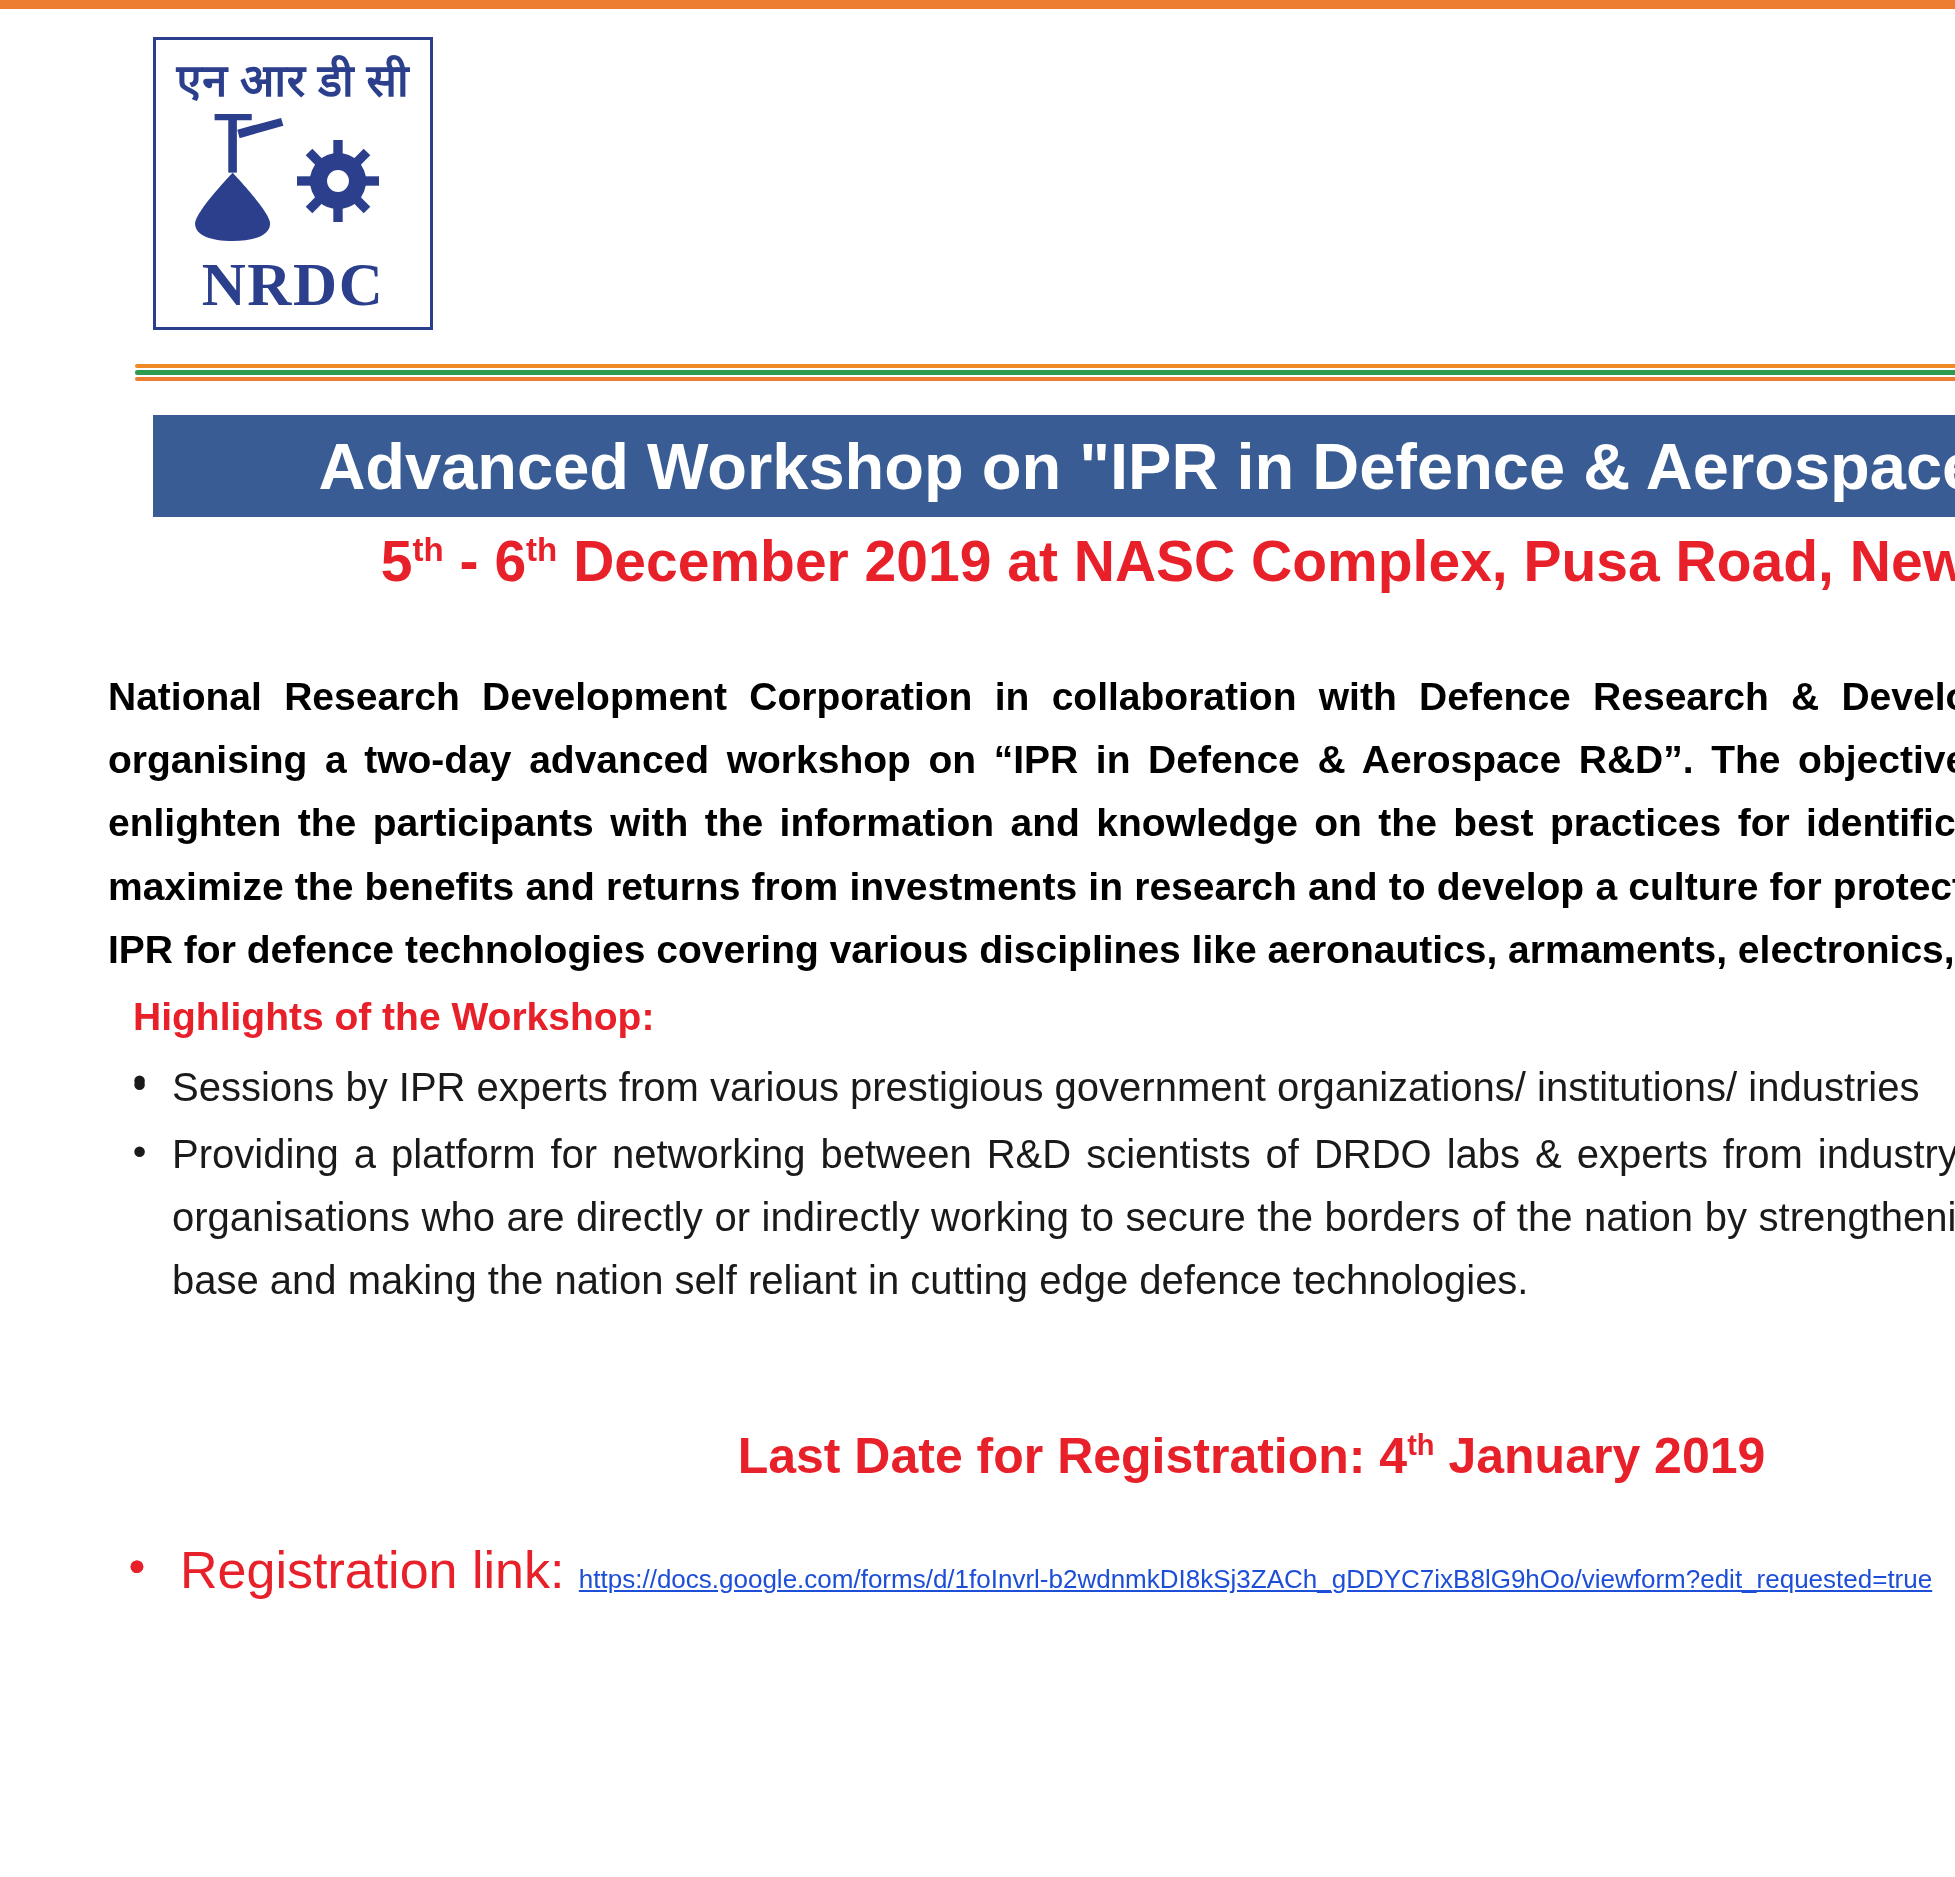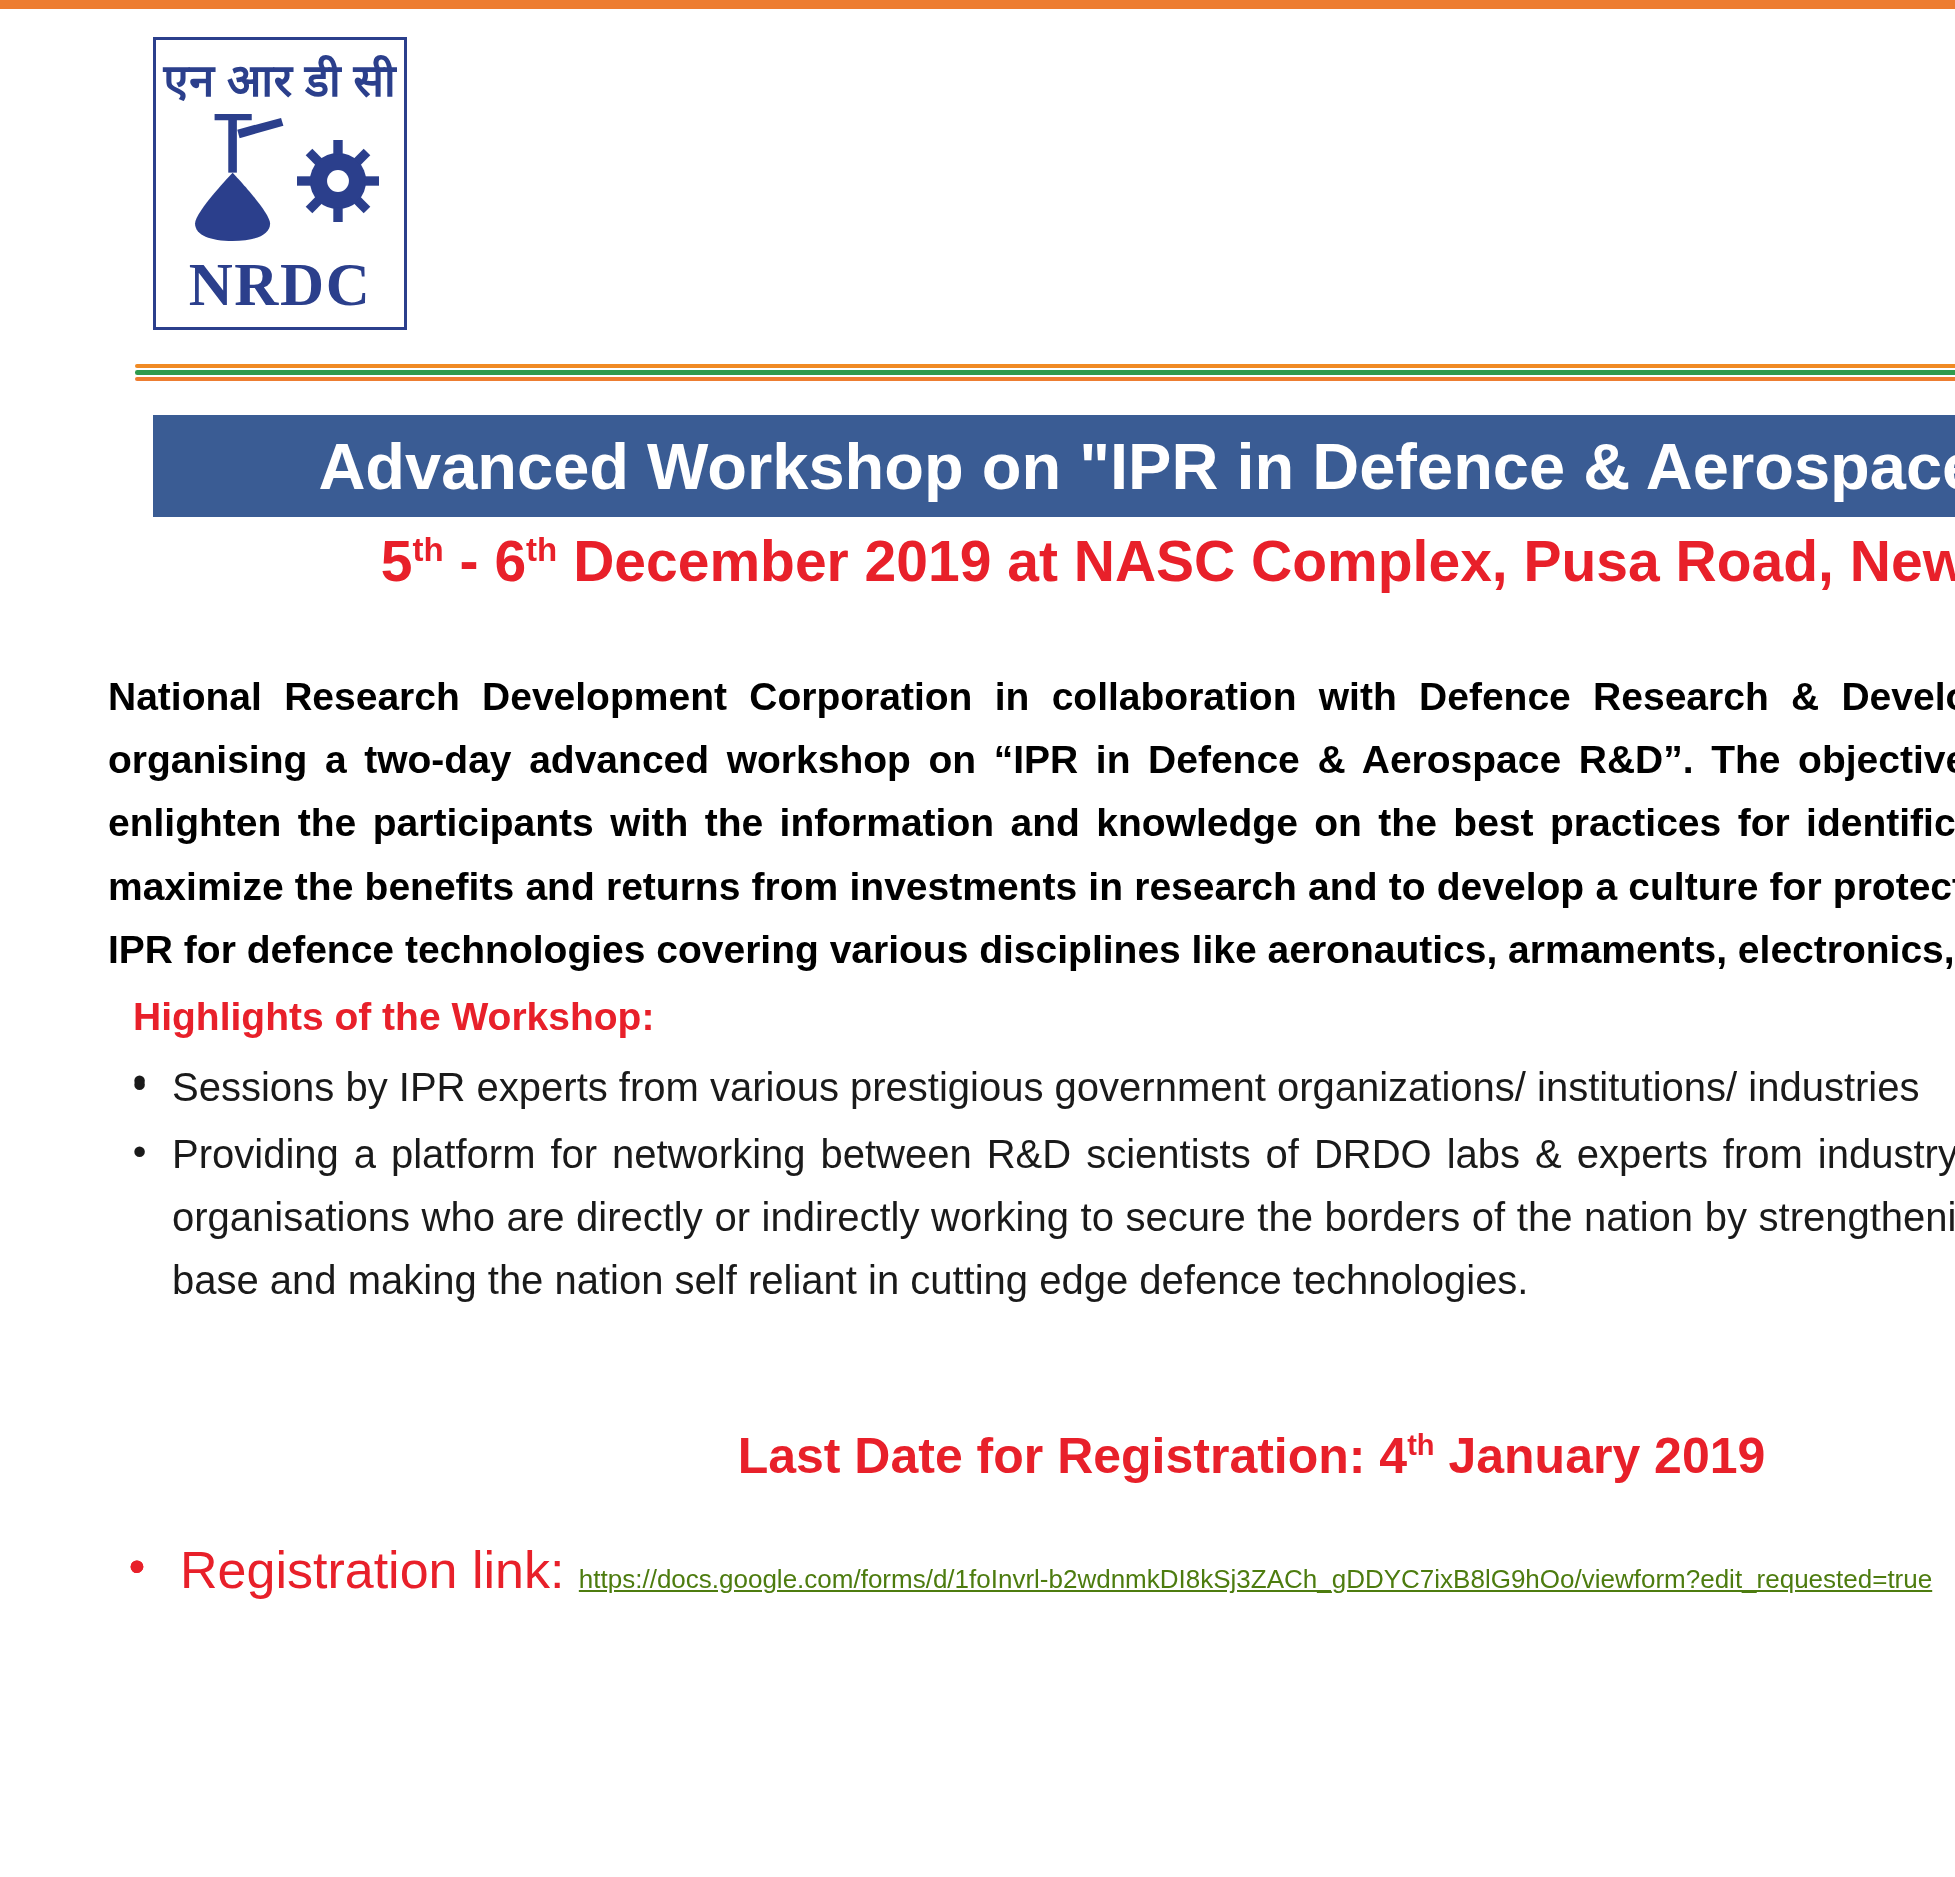"एन आर डी सी" .nrdc-logo { width: 254px -> 280px }
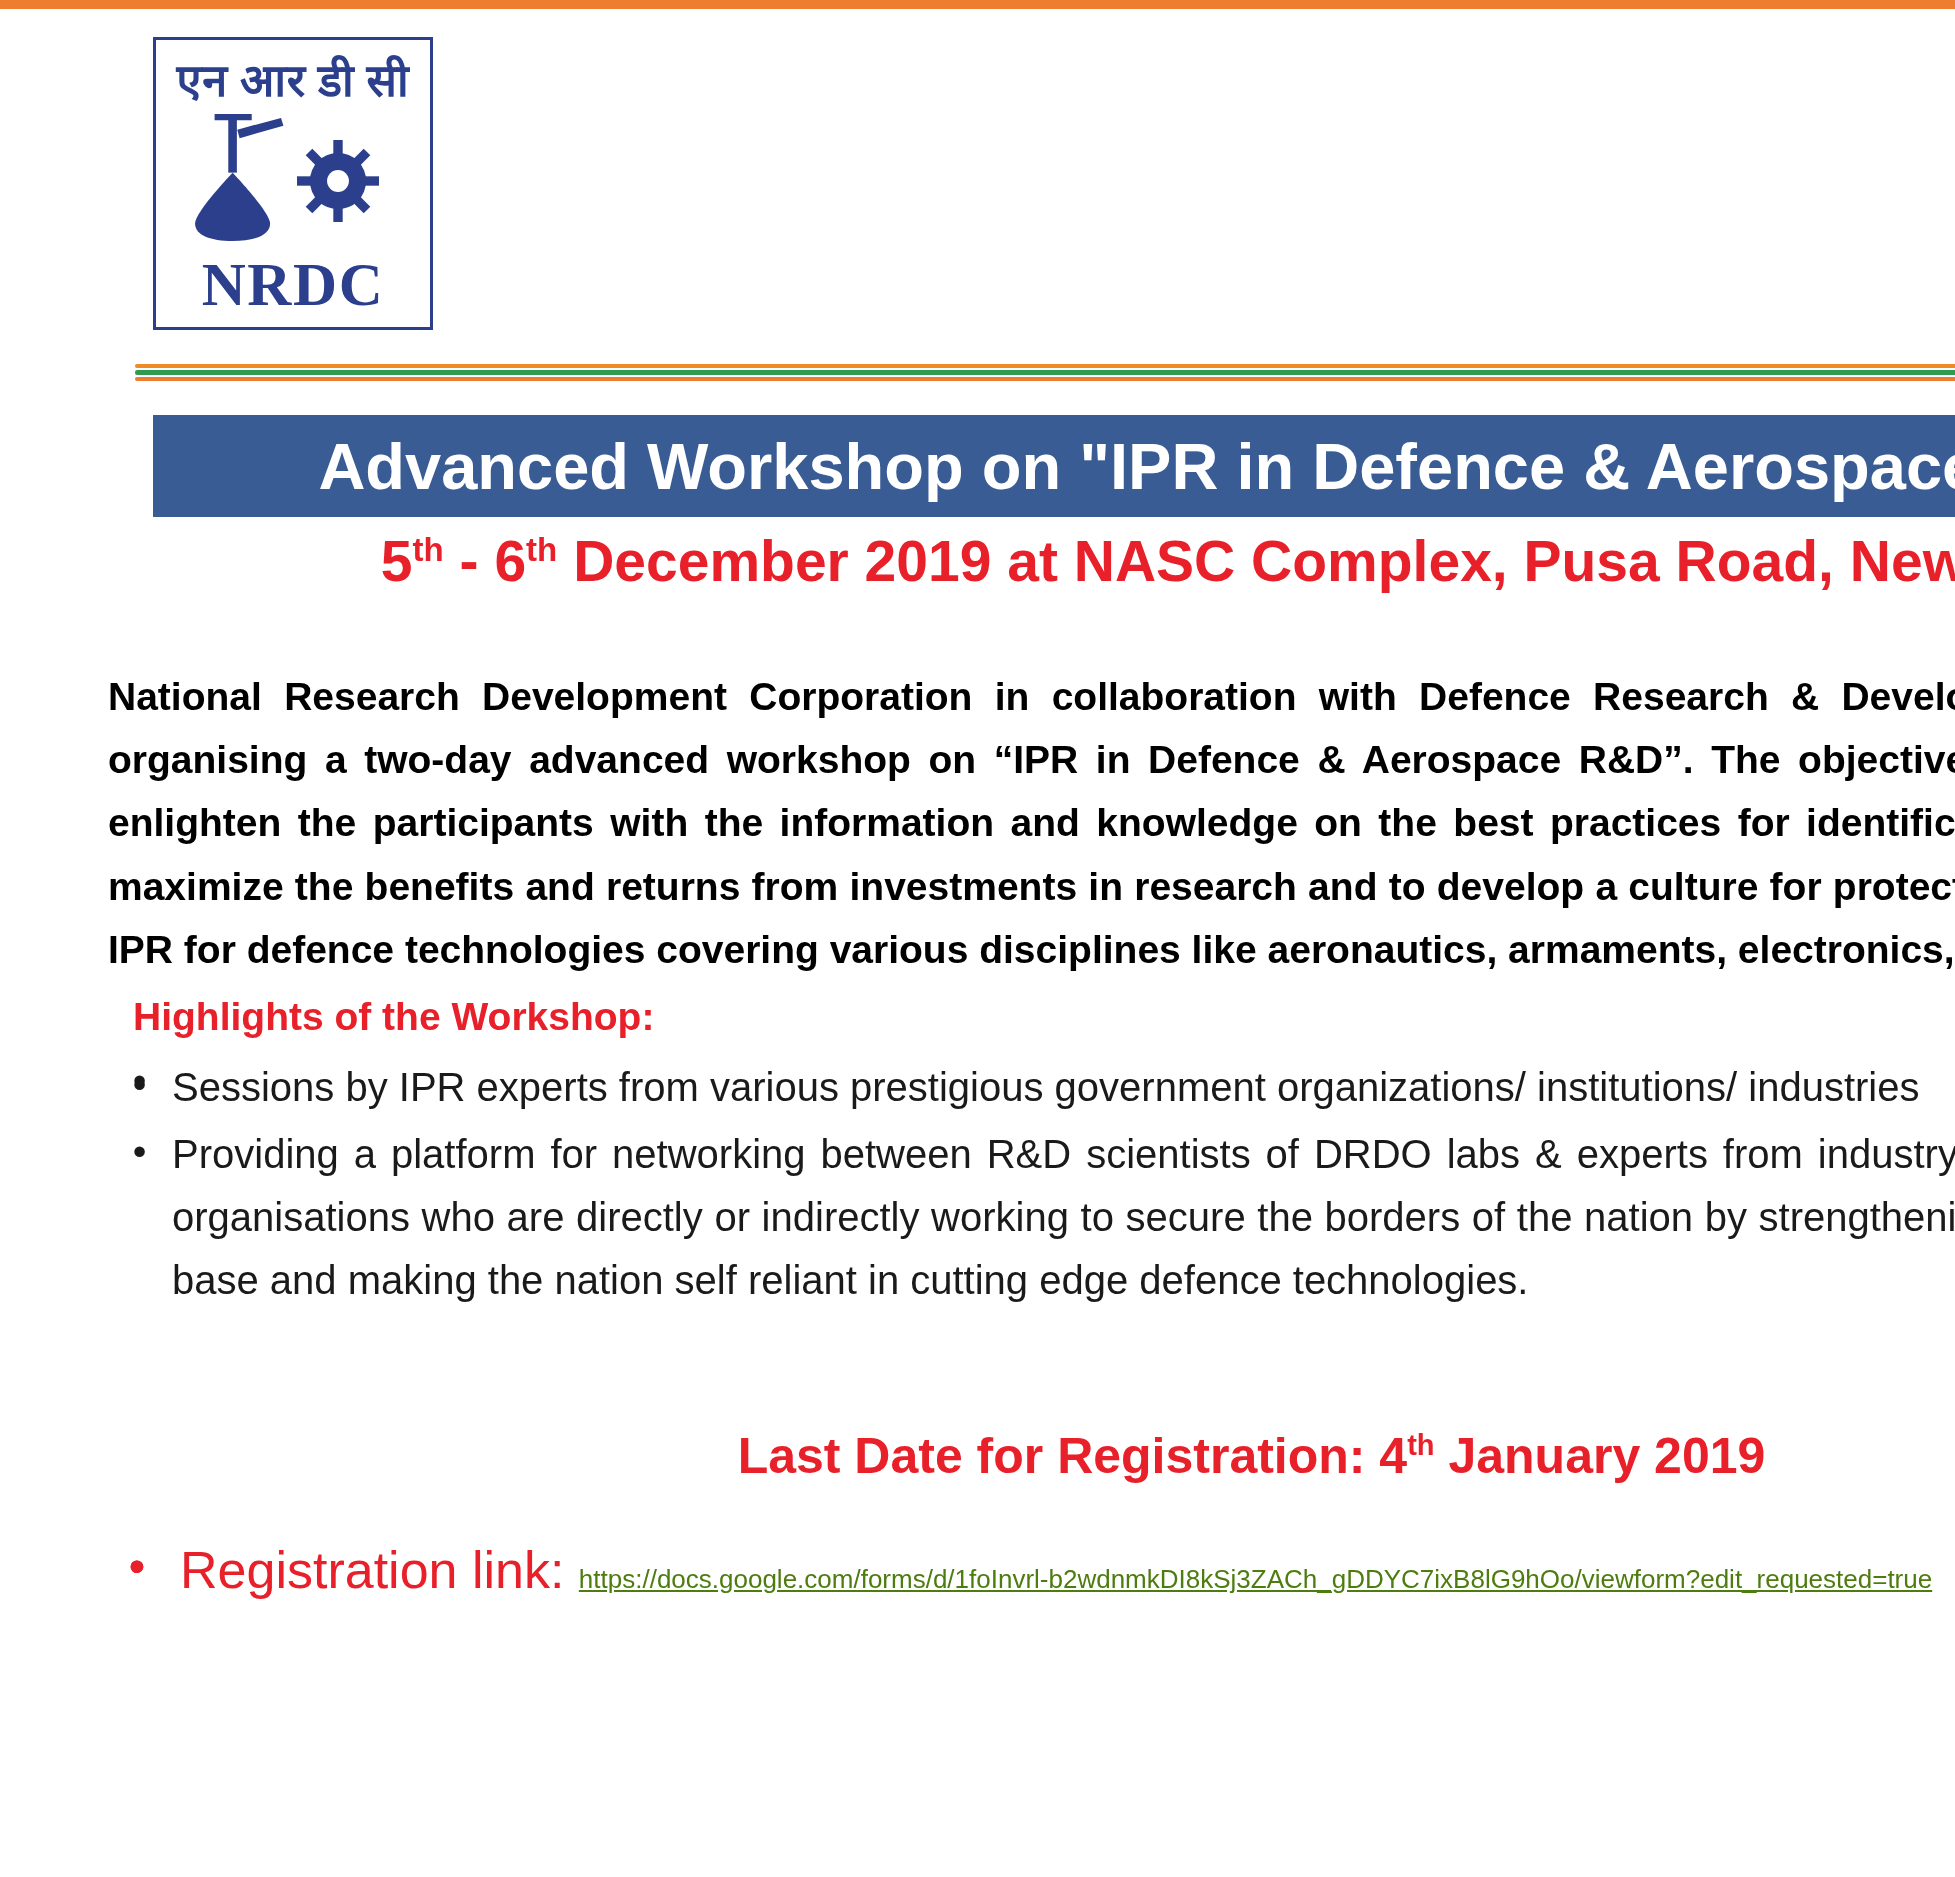"https://docs.google.com/forms/d/1foInvrl" .link-url { color: #4d7c0f -> #1d4ed8 }
